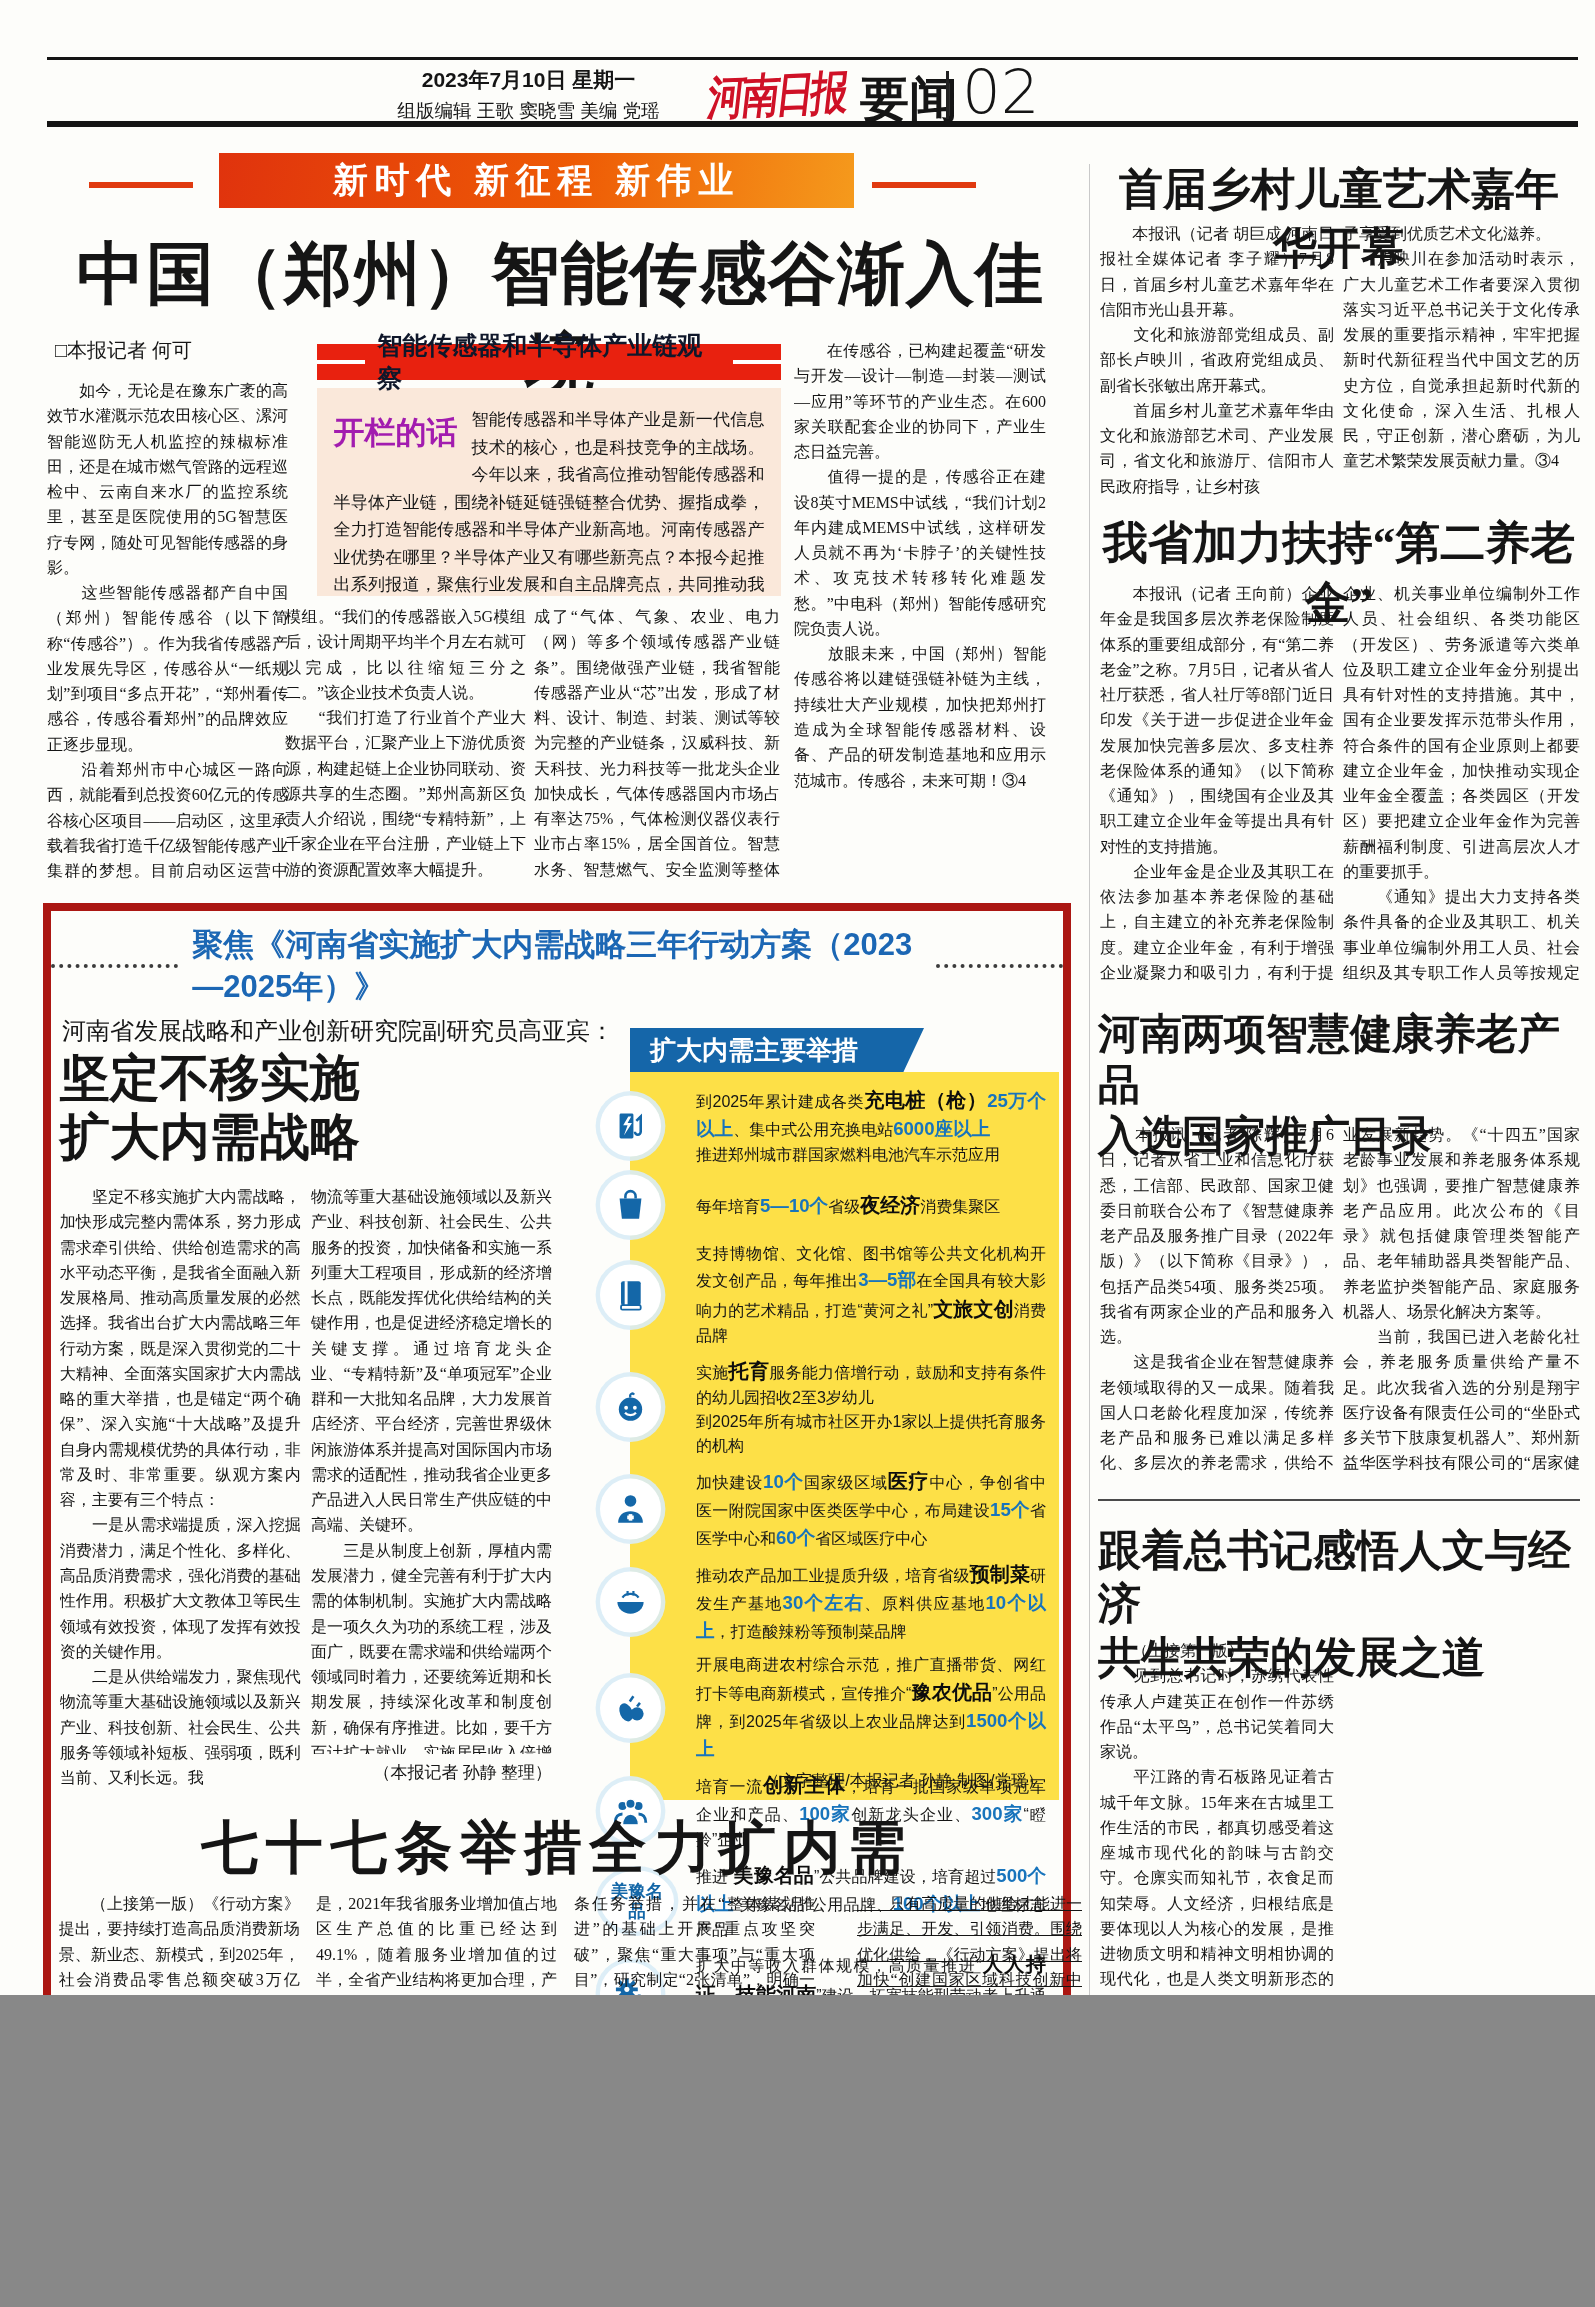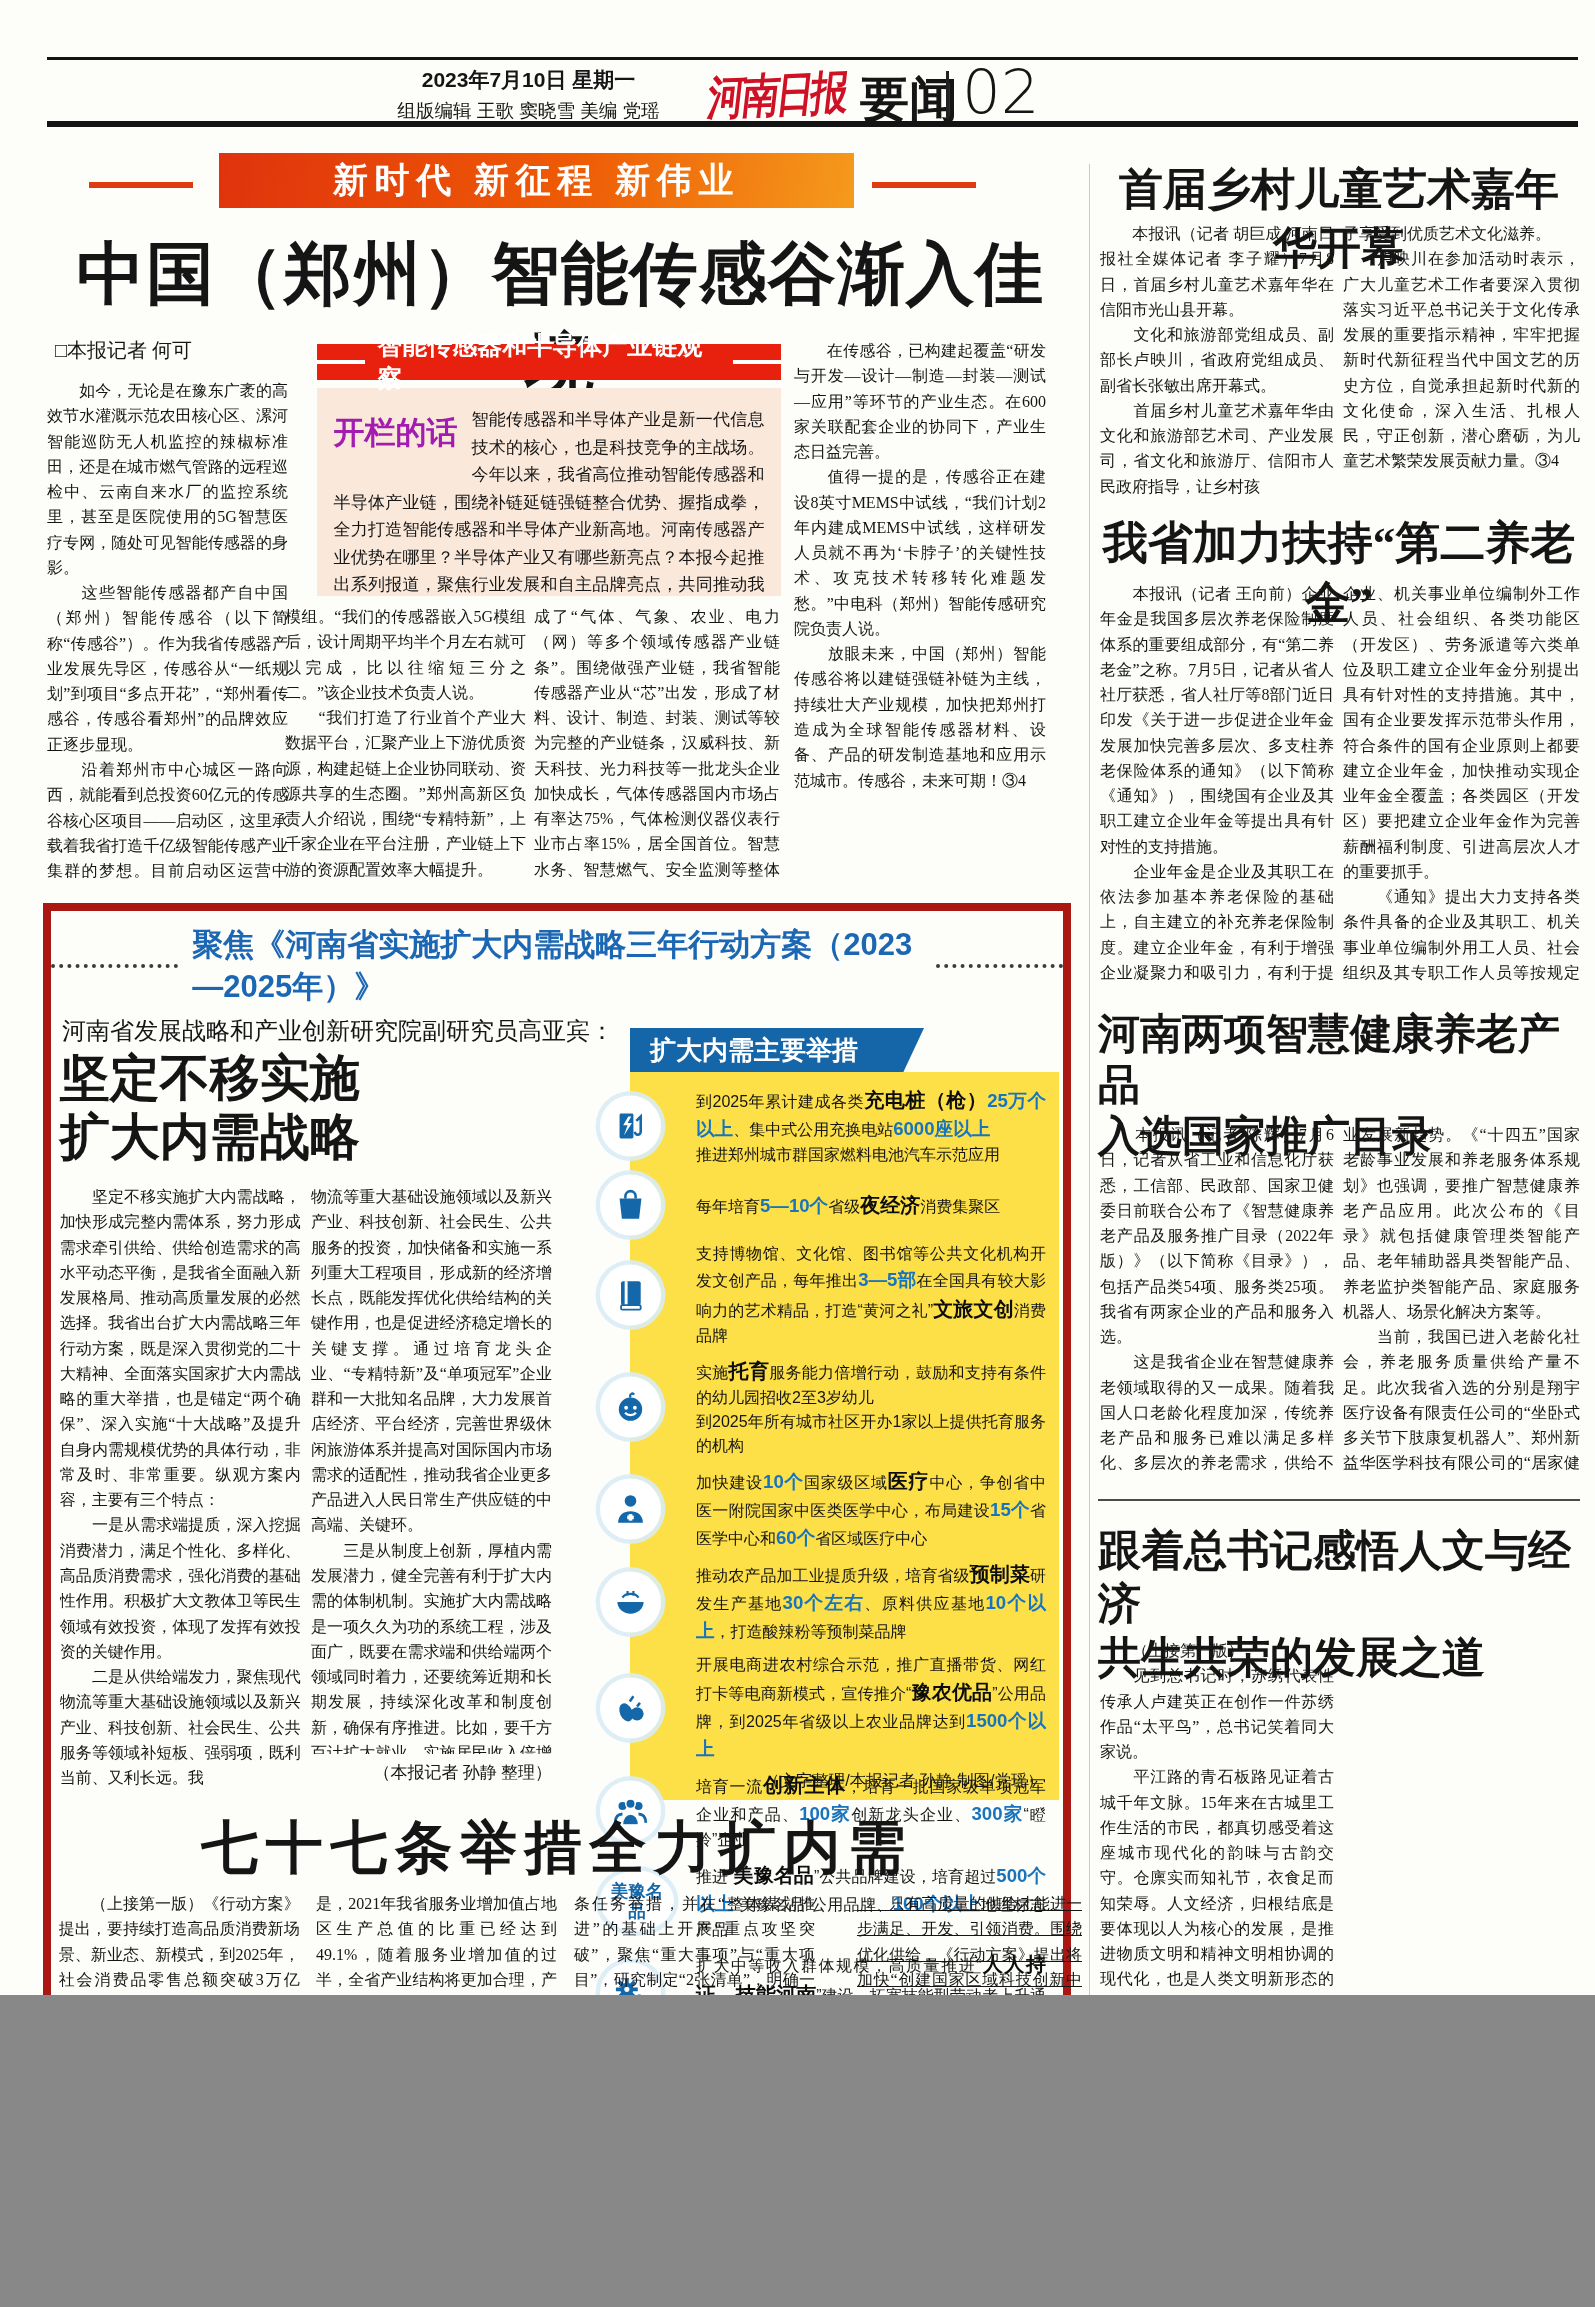"智能传感器和半导体产业链观察" .obs-bar { color: #ffffff -> #0f172a }
